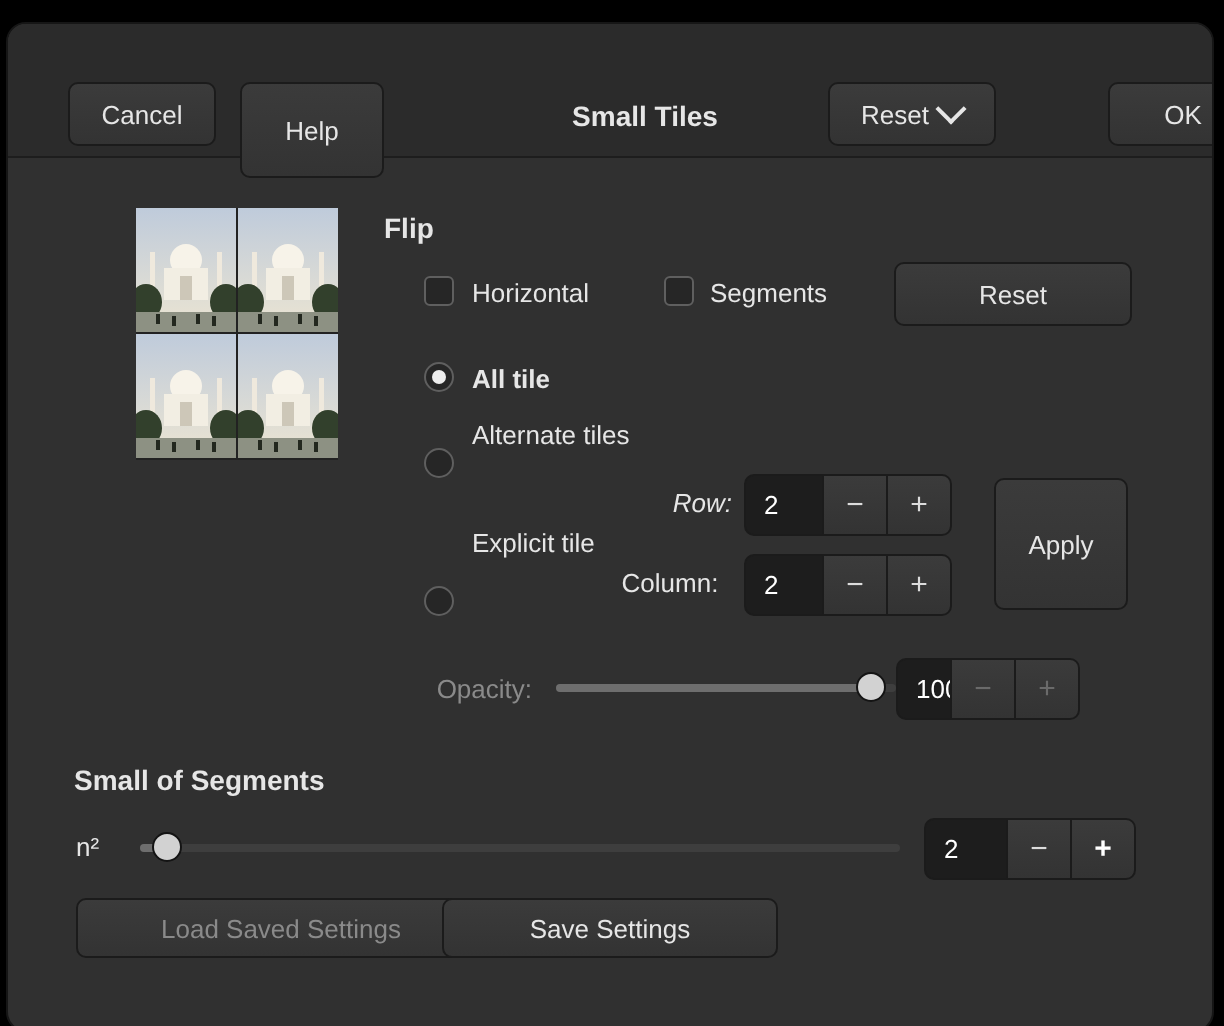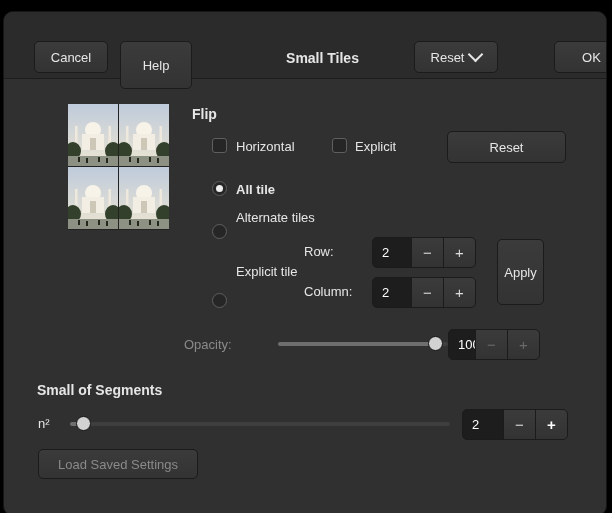"Explicit" div.abs { text: Explicit -> Segments }
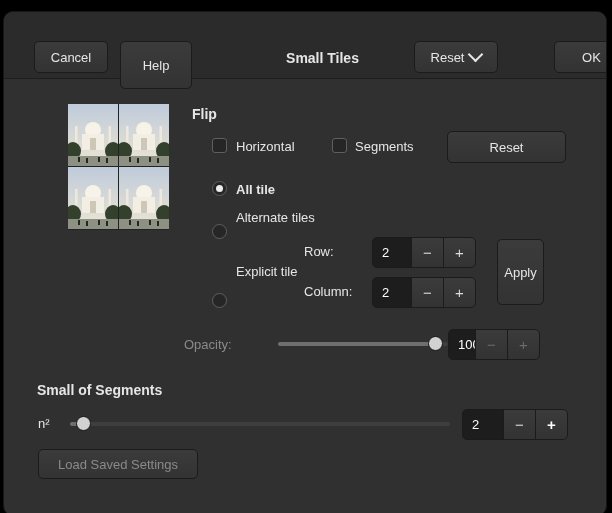"Row:" div.abs { font-style: none -> italic; text-align: left -> right }
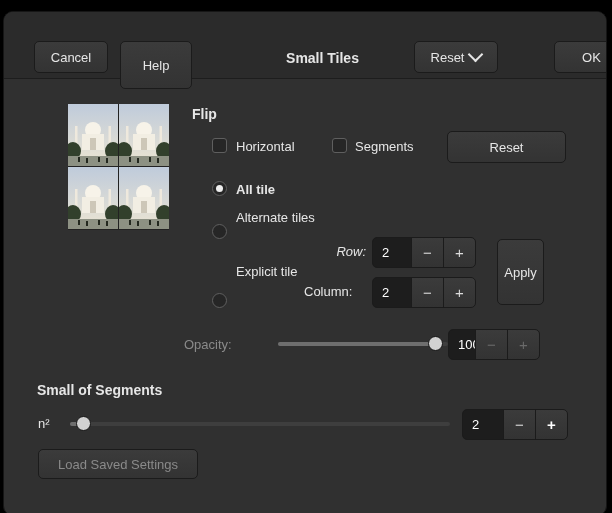"Apply" div.btn { width: 47px -> 67px }
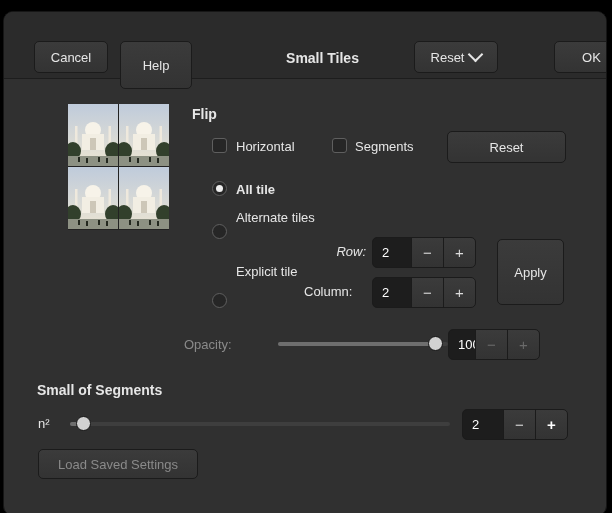"Column:" div.abs { text-align: left -> center }
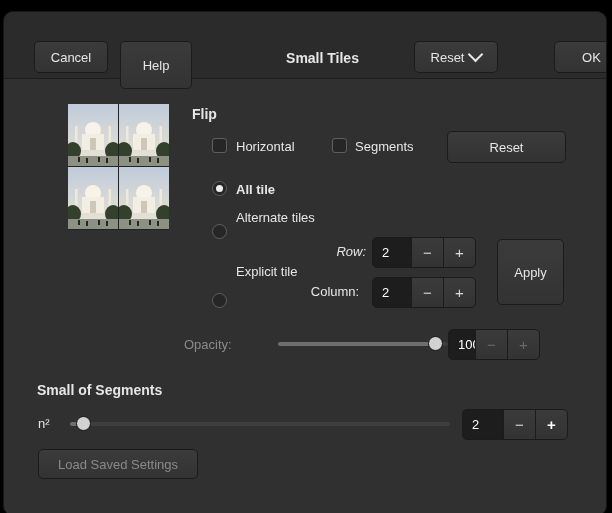"Opacity:" div.abs { text-align: left -> right }
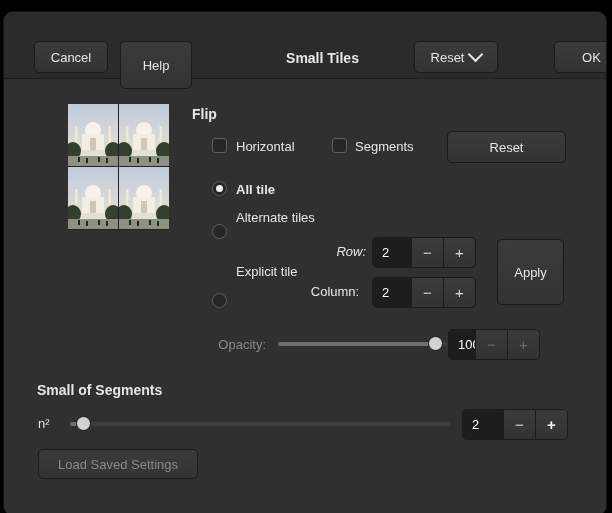"Load Saved Settings" div.btn { width: 160px -> 205px }
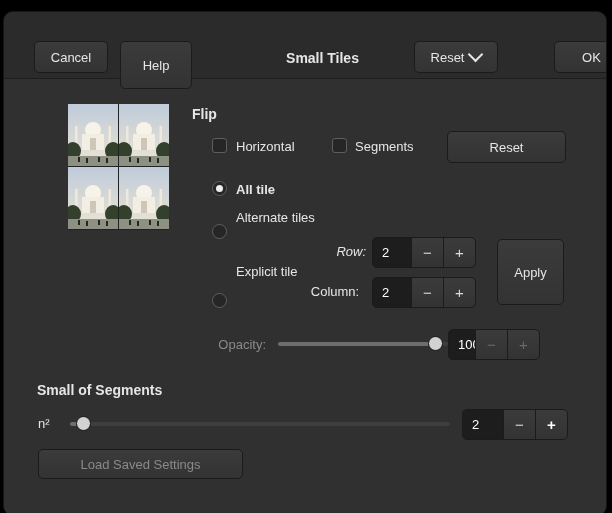"Save Settings" div.btn { html: none -> <div>Save Settings</div> }
